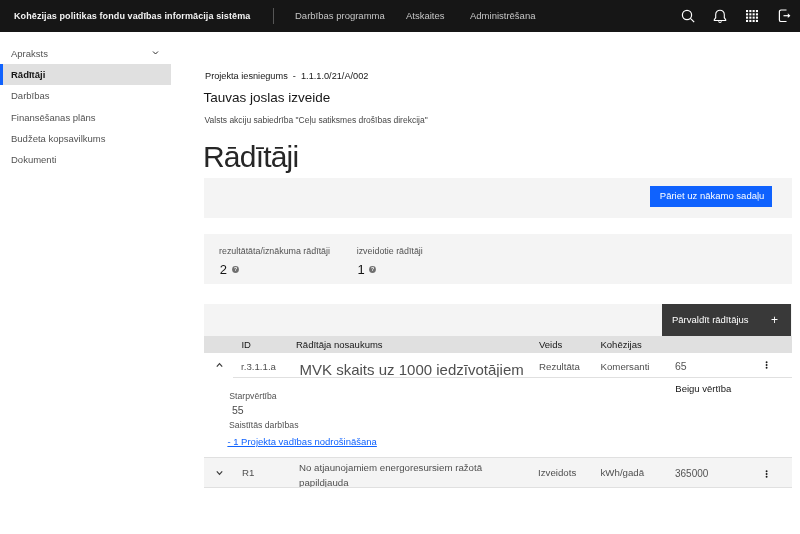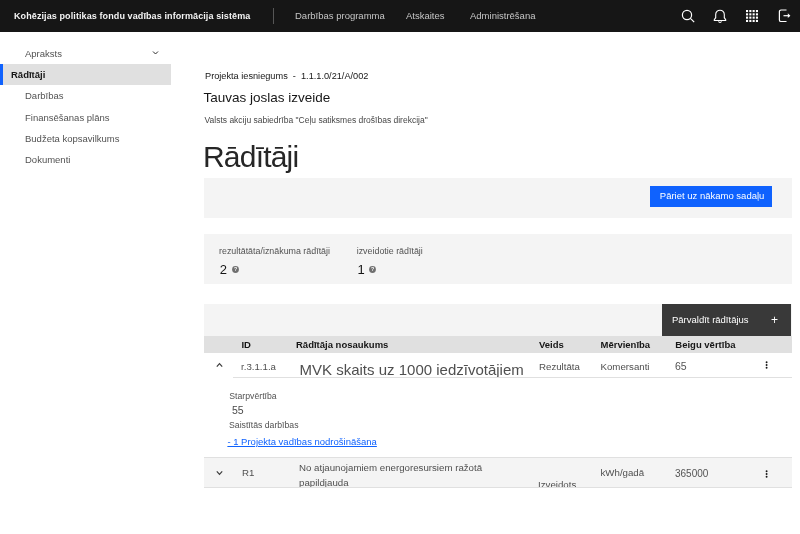"Apraksts" .side-item { padding-left: 25px -> 11px }
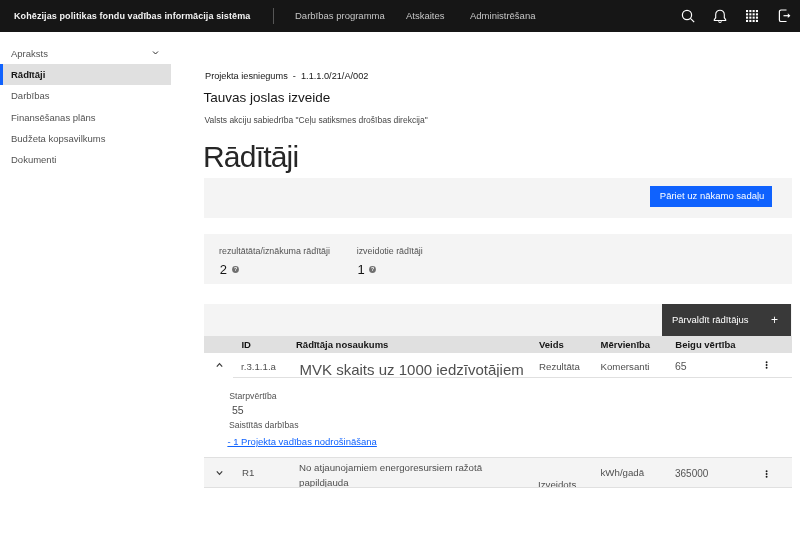"ID" .th { font-weight: bold -> normal }
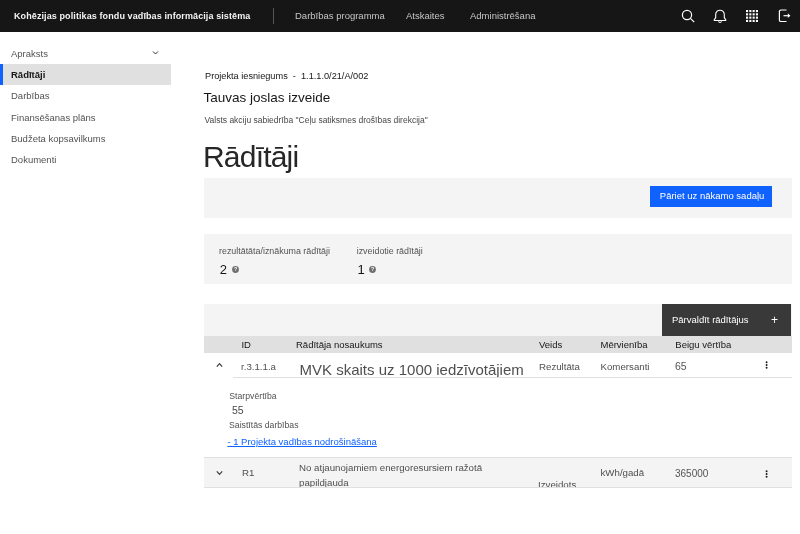"Mērvienība" div.abs { text: Mērvienība -> Kohēzijas }
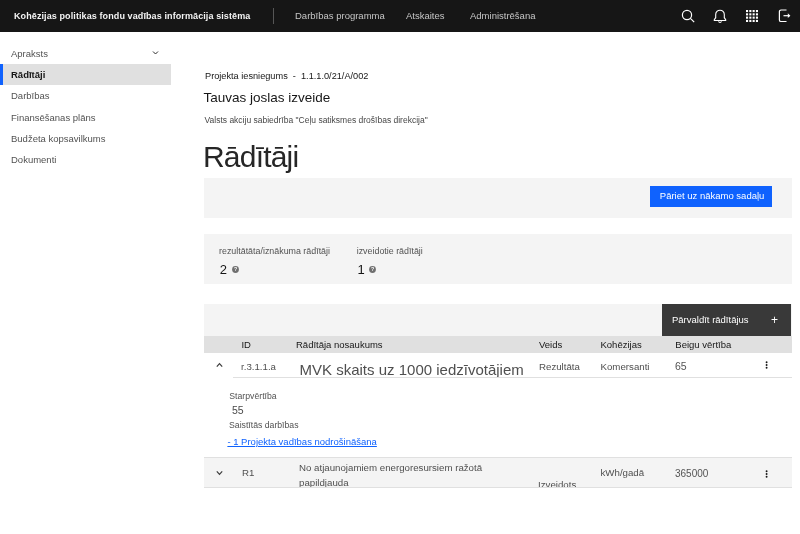"Beigu vērtība" div.abs { margin-top: none -> 44px }
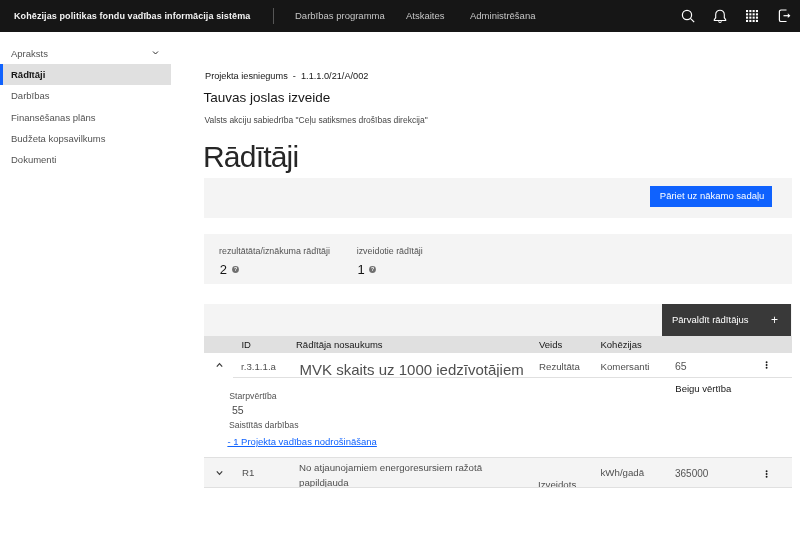"Izveidots" div.abs { margin-top: 12px -> none }
